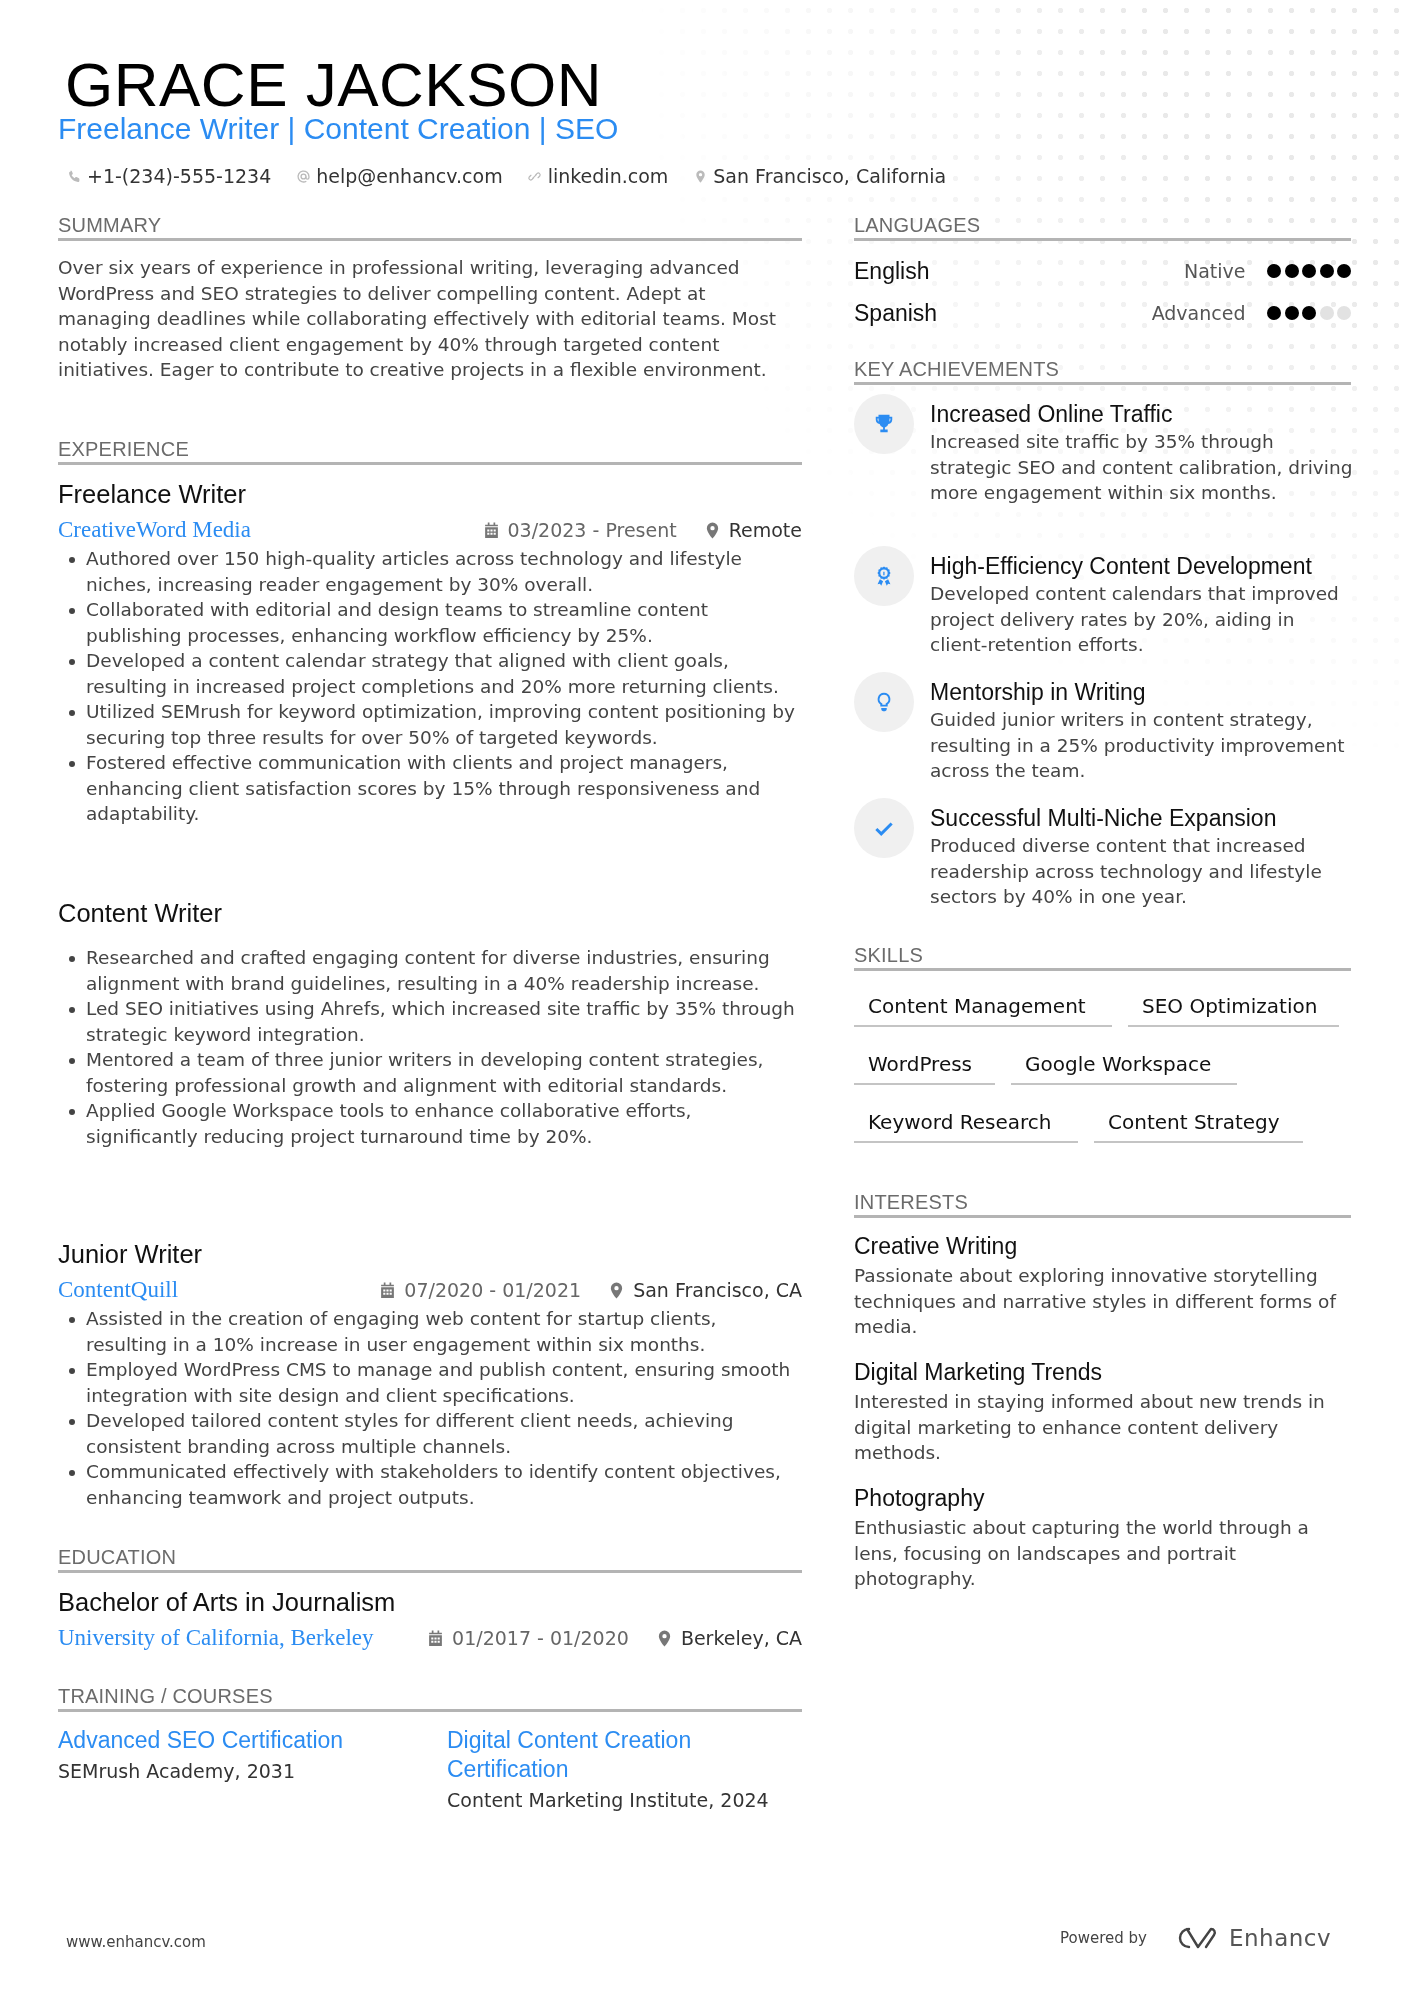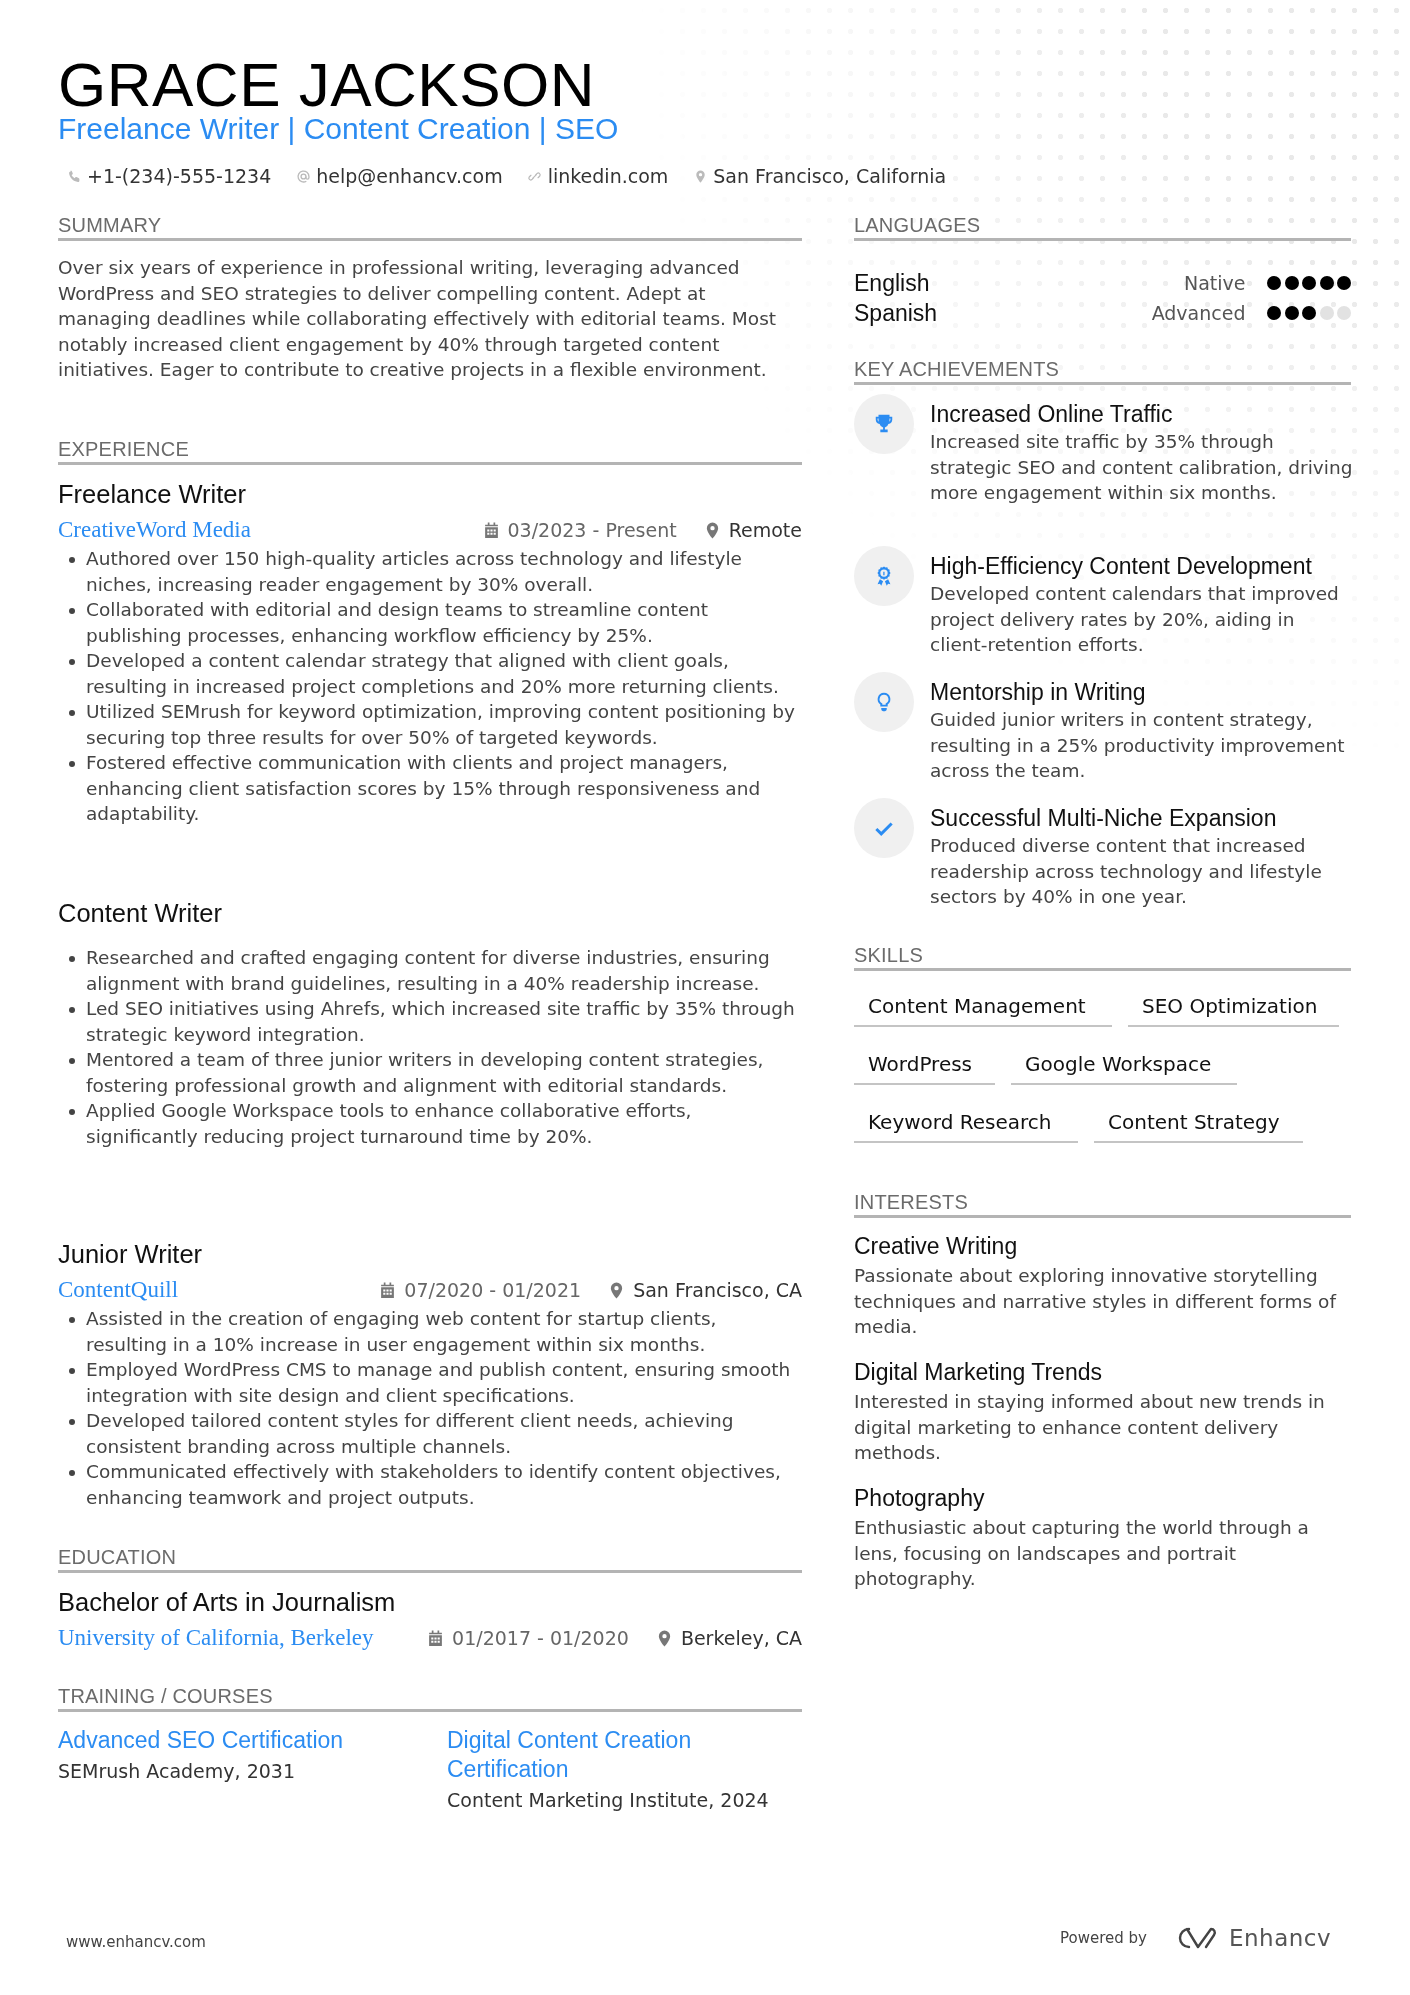"GRACE JACKSON" .name { left: 58px -> 65px }
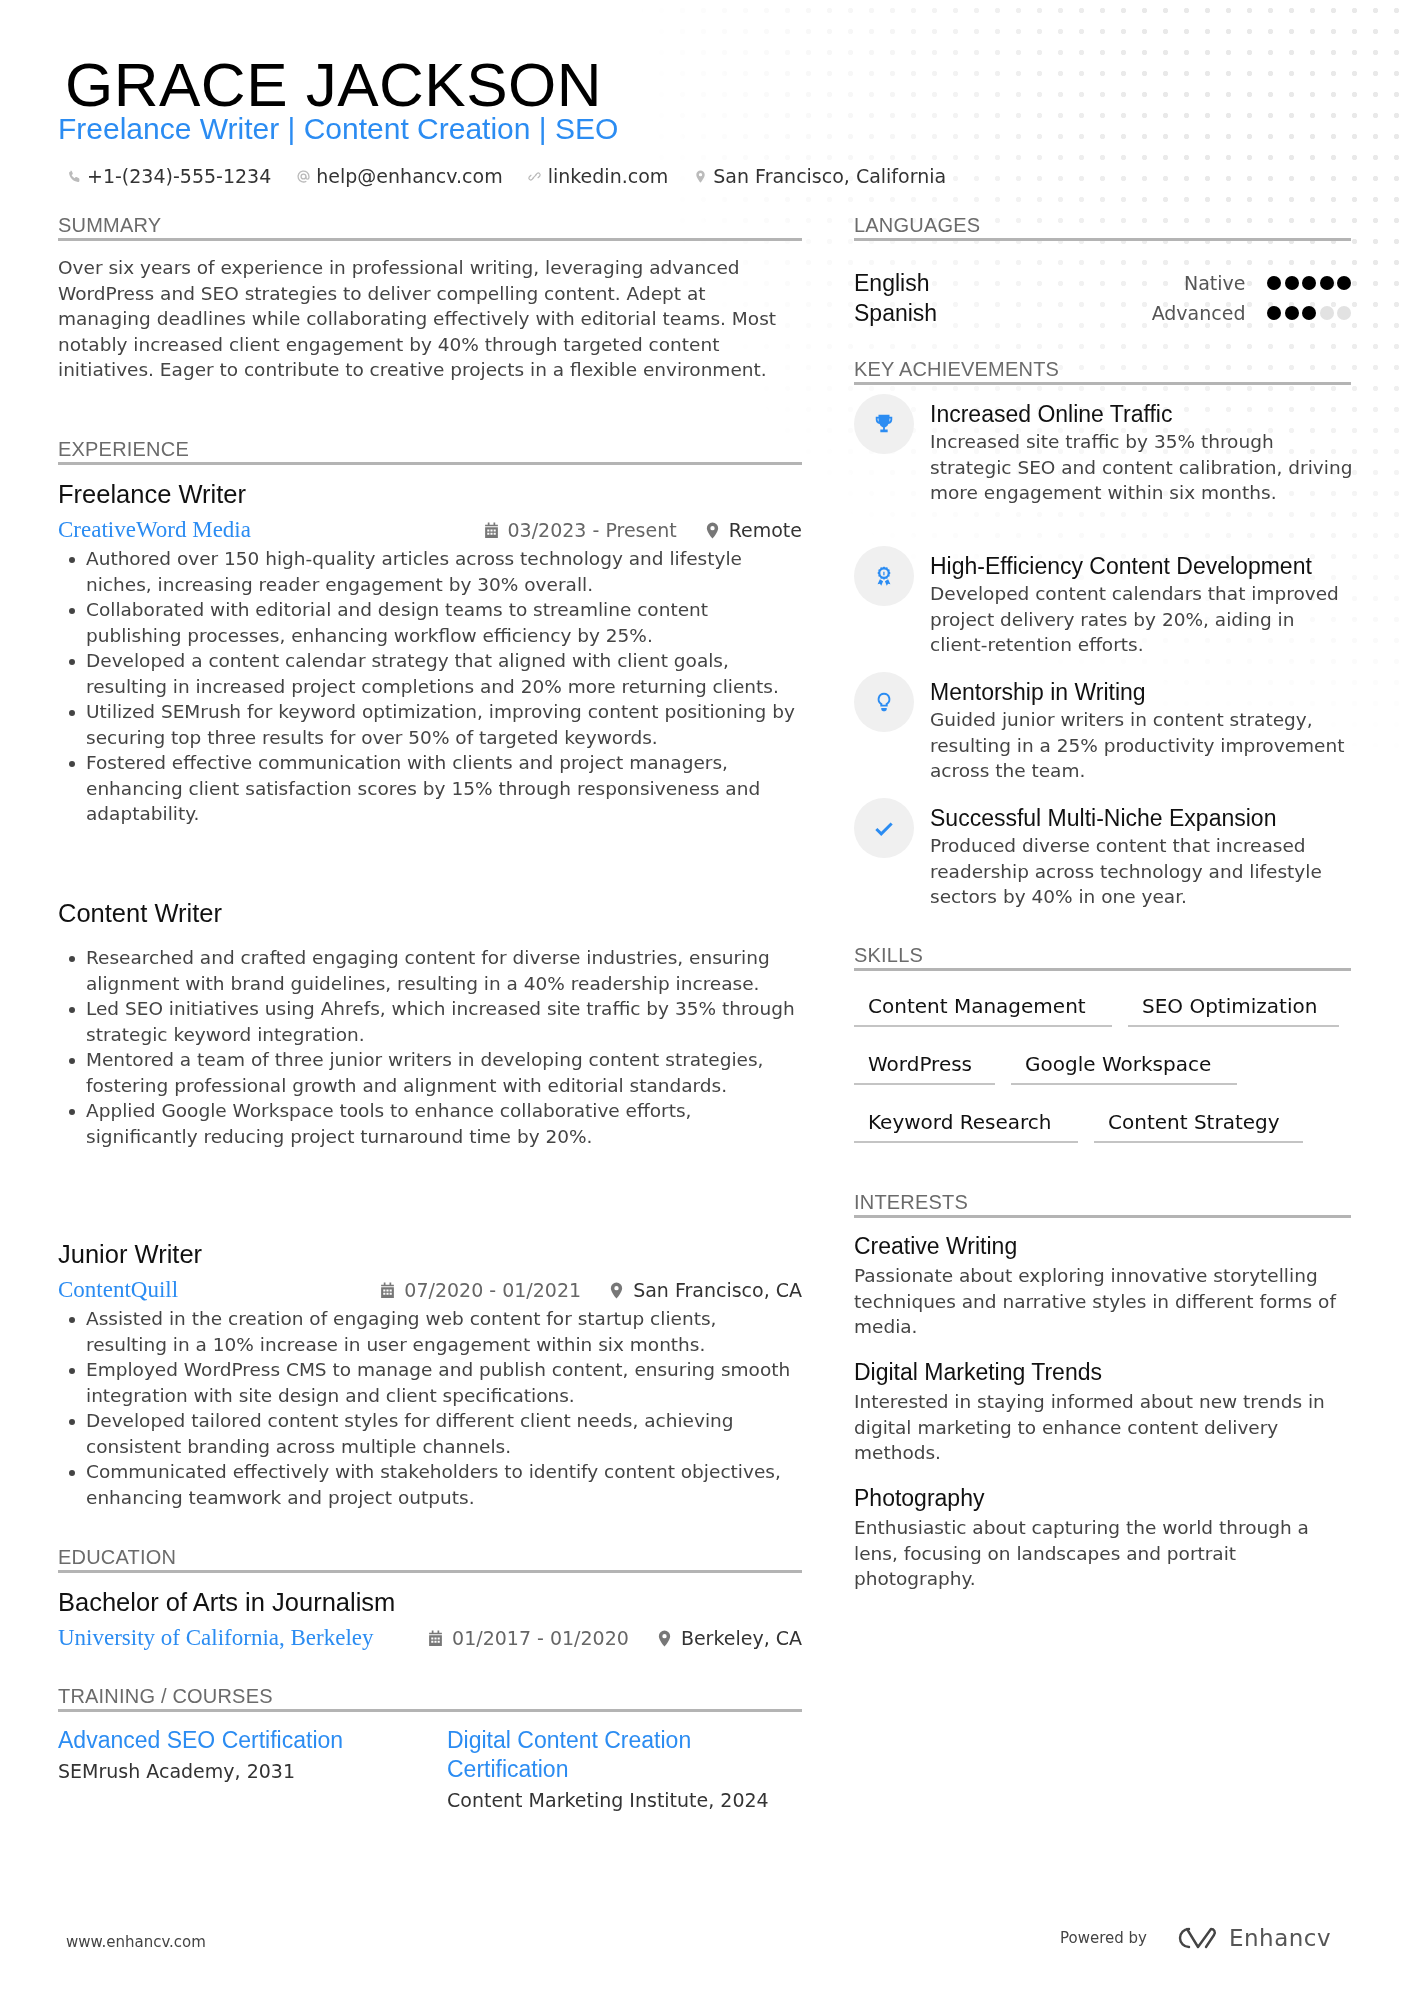"English" div.abs { top: 268px -> 256px }
